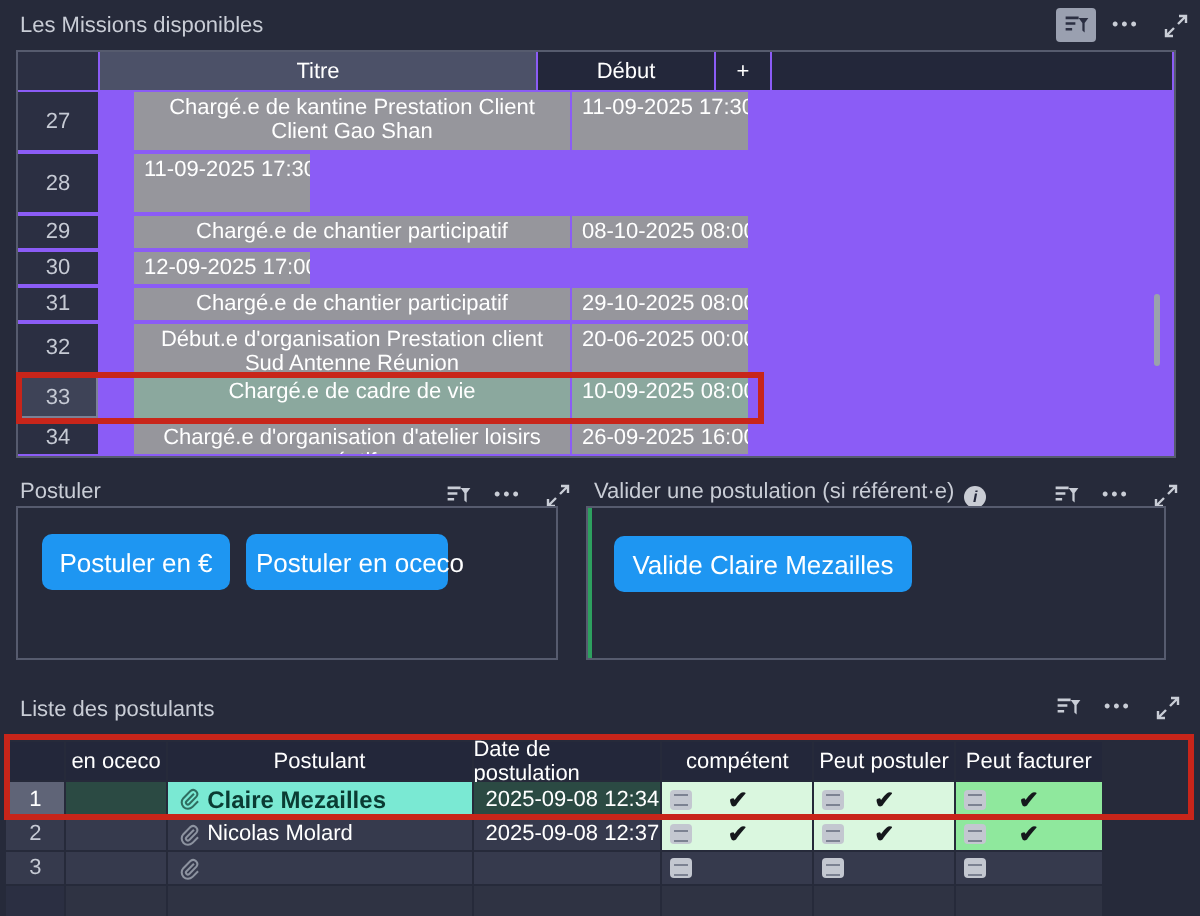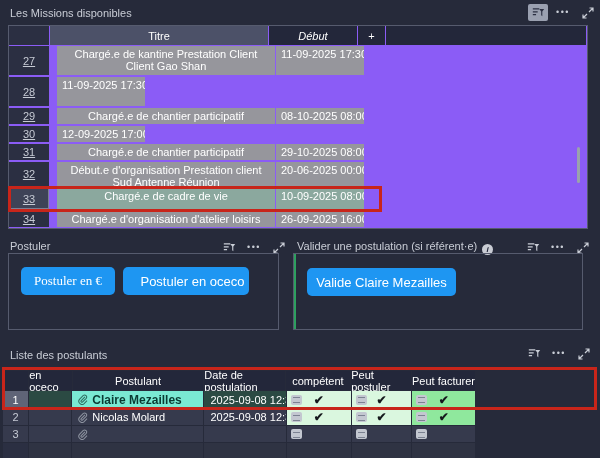"Début" .hc-start { font-style: italic -> none }
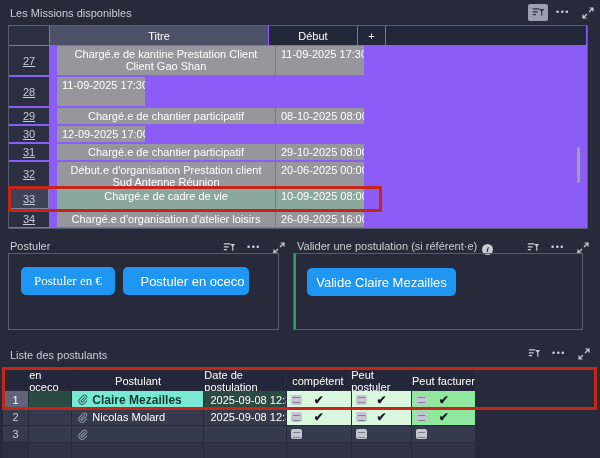"27" .m-num { margin-right: 8px -> 18px; text-decoration: underline -> none }
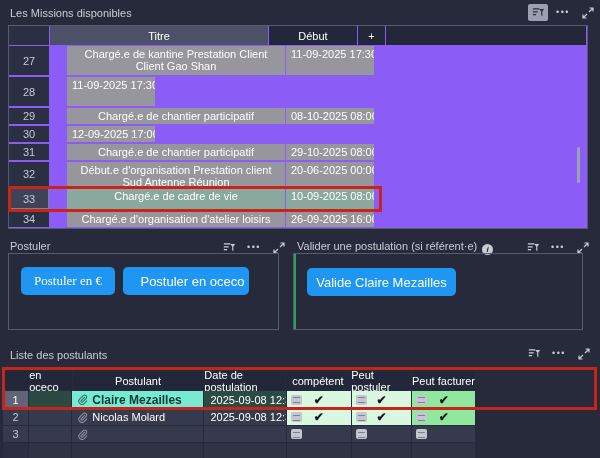"Postuler en €" #btn-euro { font-family: Liberation Serif, serif -> none }
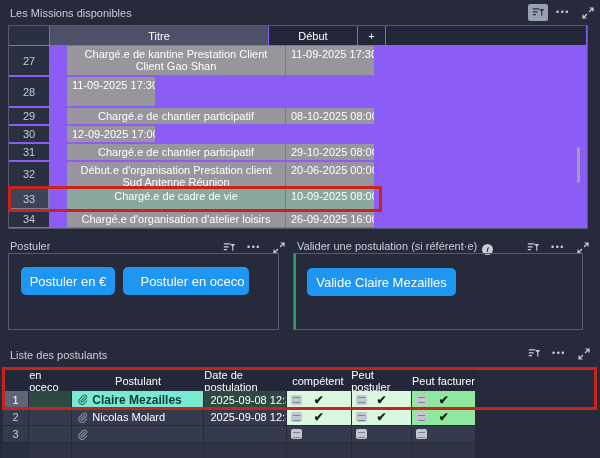"Postuler en oceco" #btn-oceco { width: 126px -> 101px }
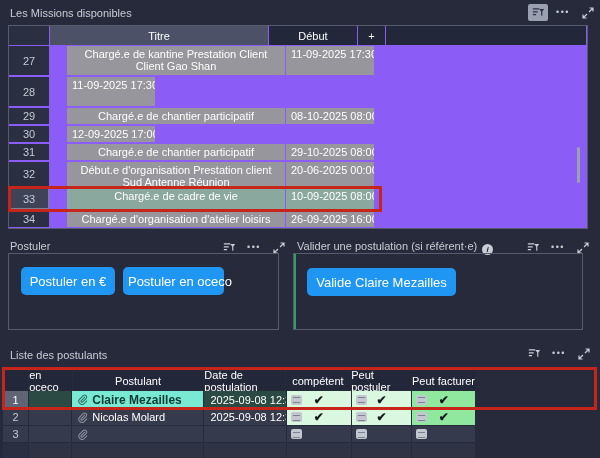"en oceco" .p-table { width: 472px -> 548px }
